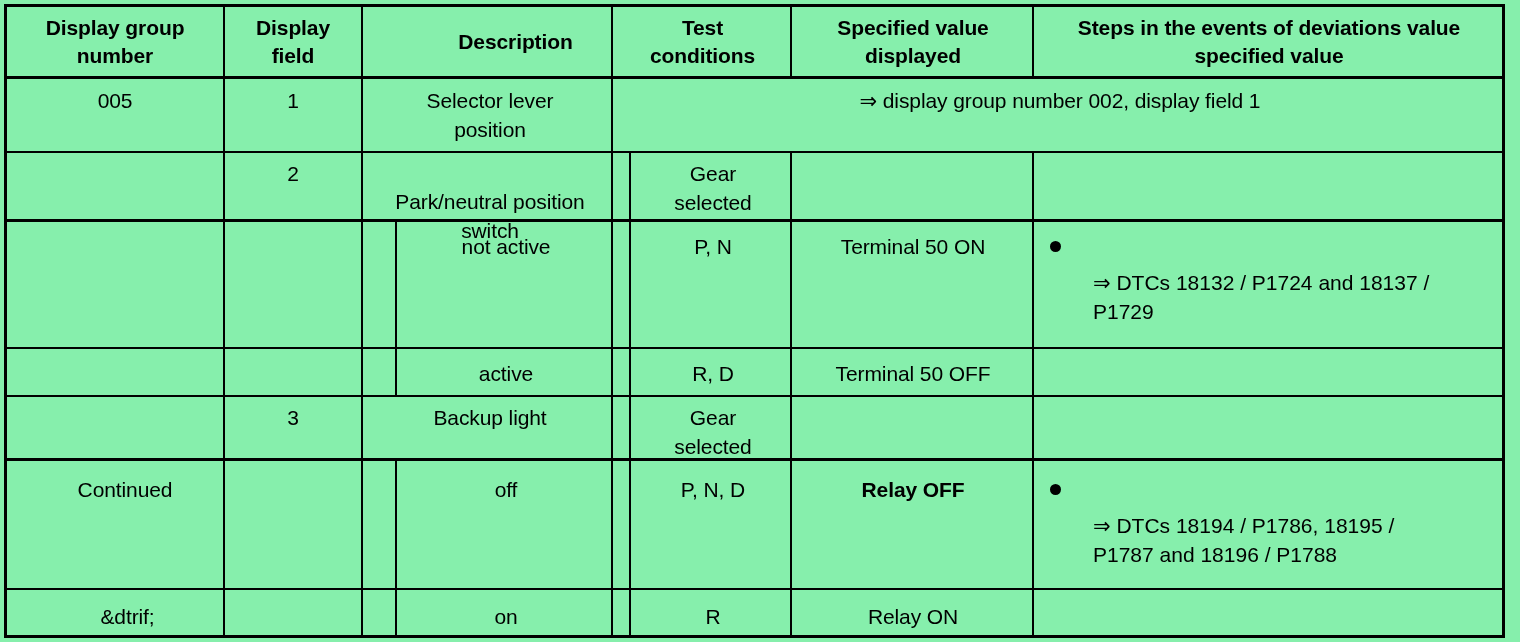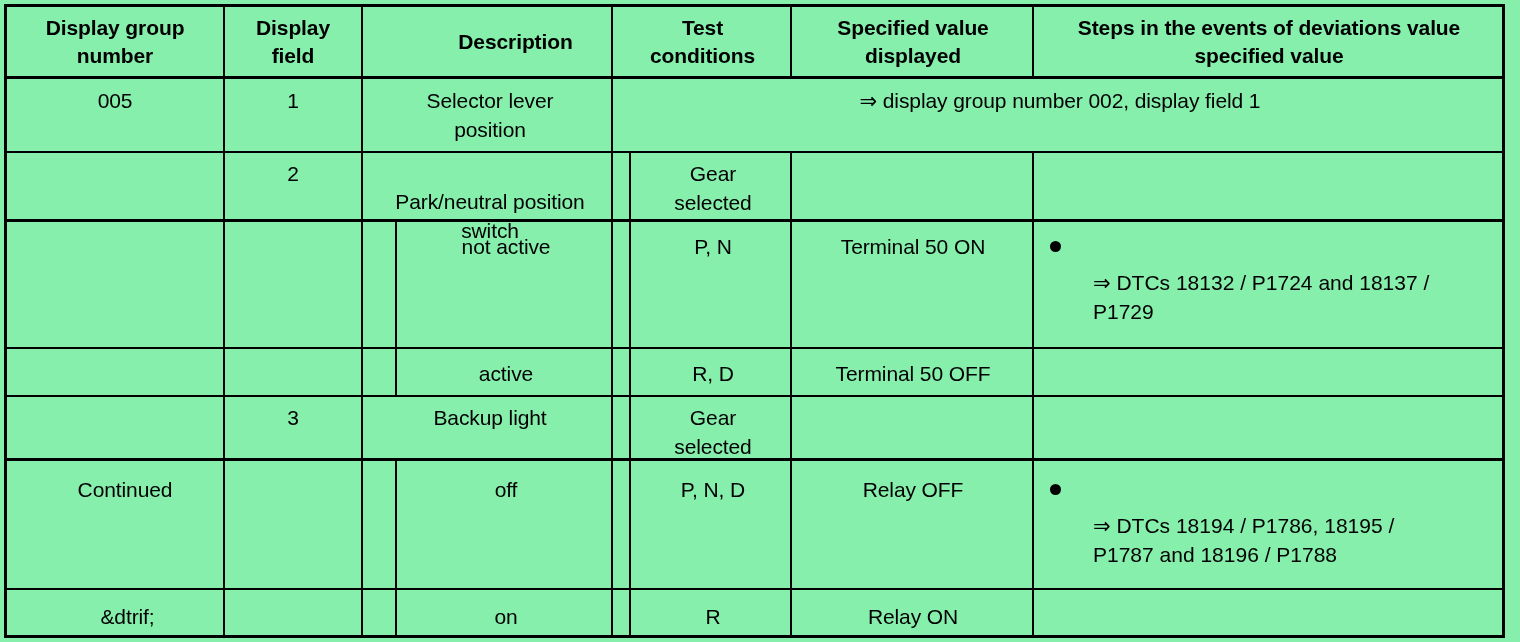"Relay OFF" div.cell { font-weight: none -> bold }
